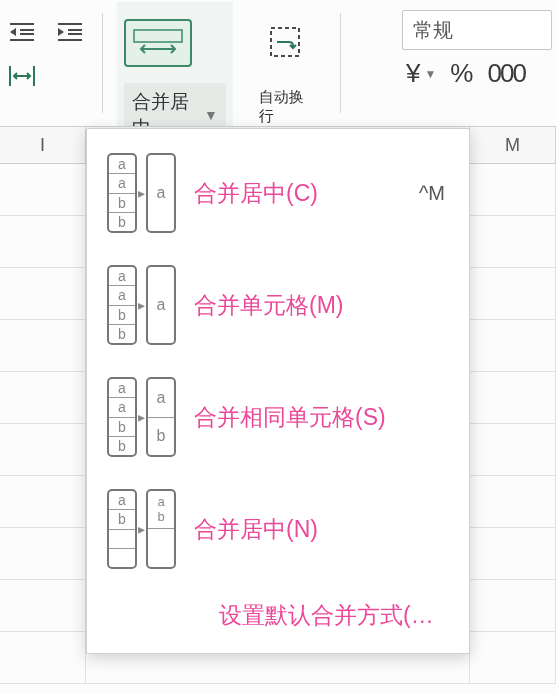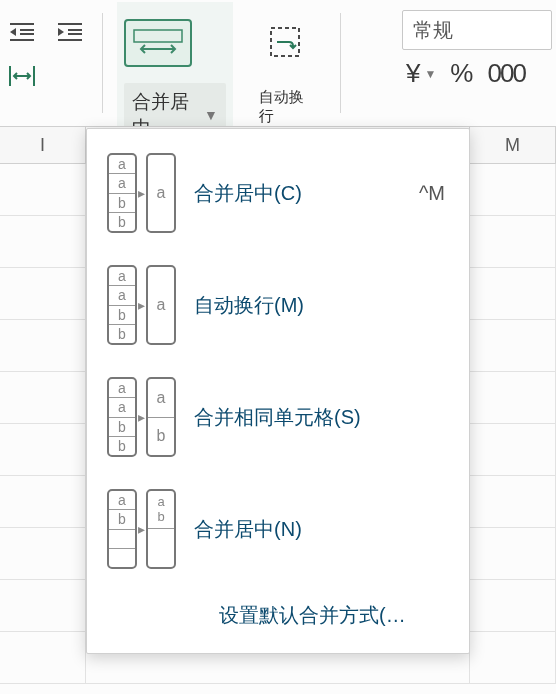"合并居中(C)" .menu-text { color: #0c4a6e -> #ec4899; font-size: 20px -> 23px }
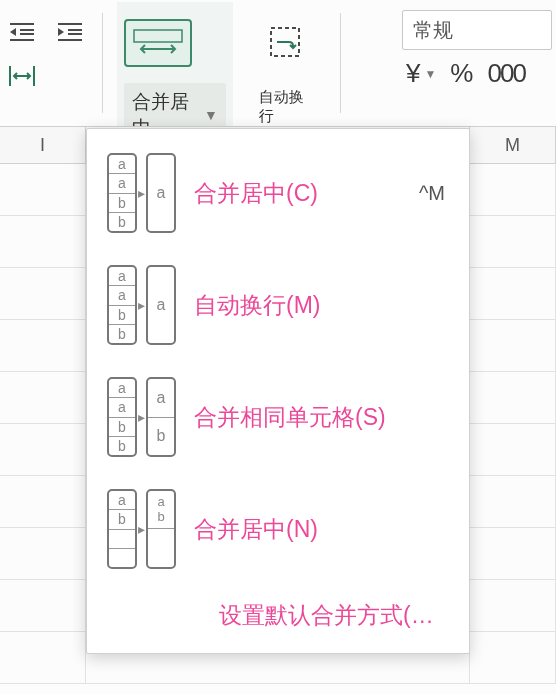"自动换行(M)" span.menu-text { text: 自动换行 -> 合并单元格 }
